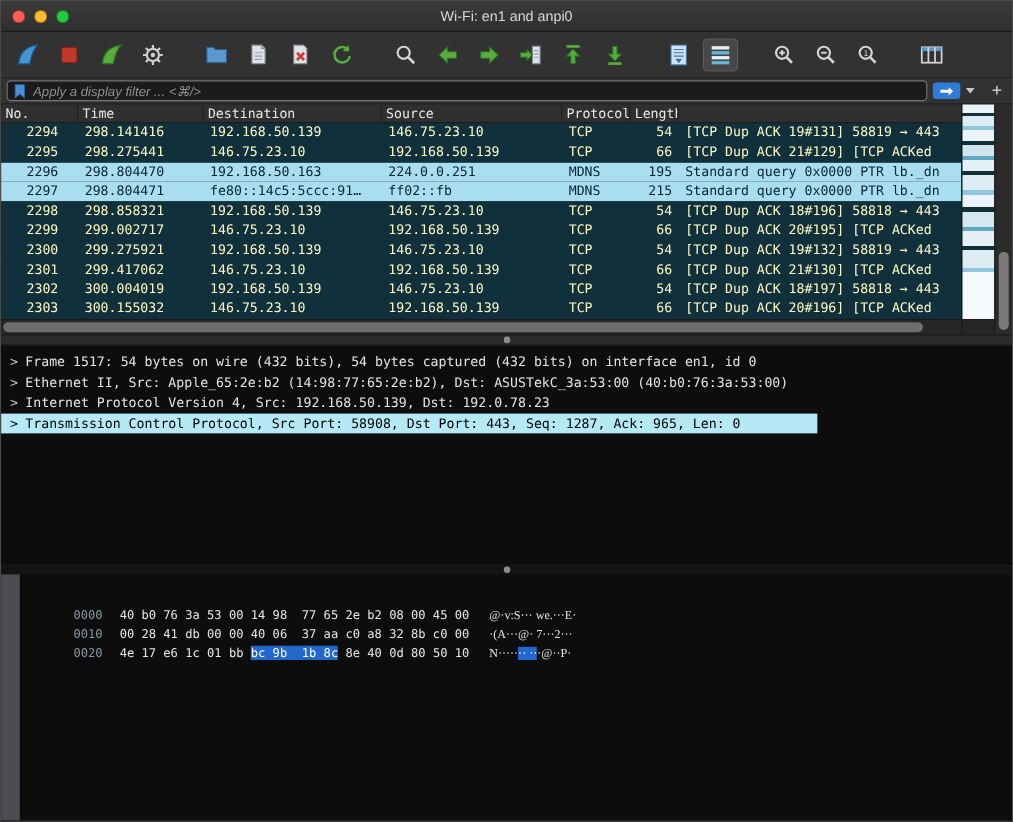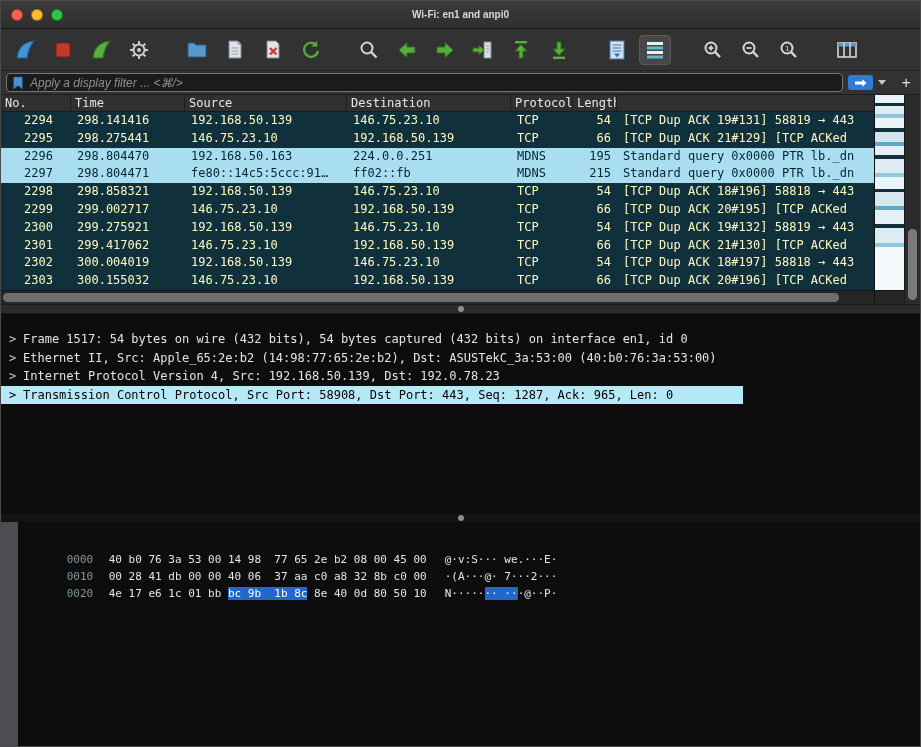"Wi-Fi: en1 and anpi0" .title { font-size: 10px -> 13px; font-weight: bold -> normal }
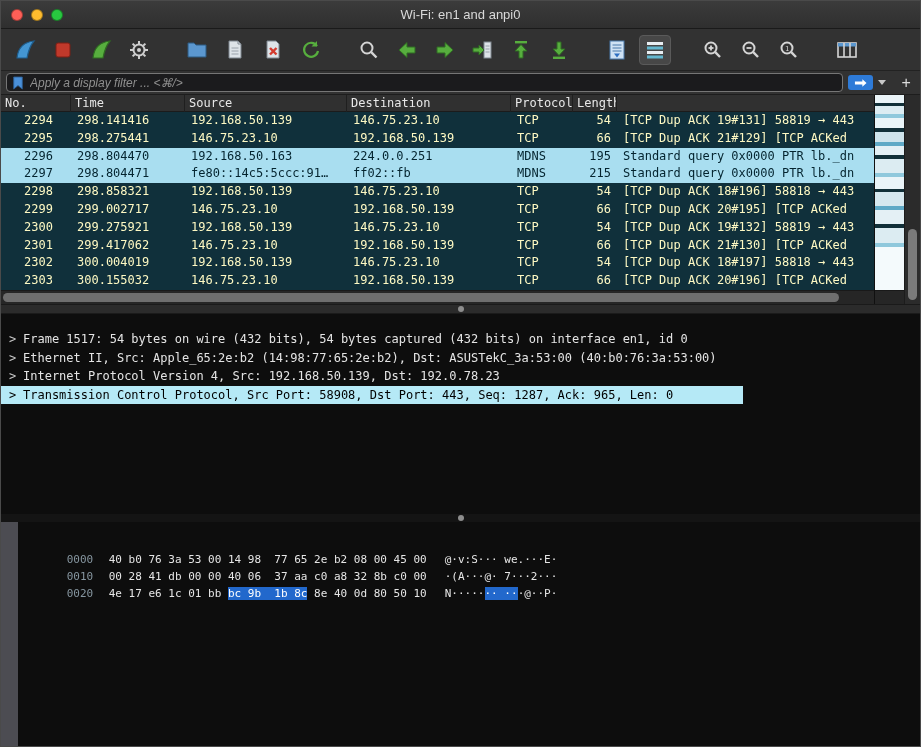"Source" span { order: before "Destination" -> after "Destination" }
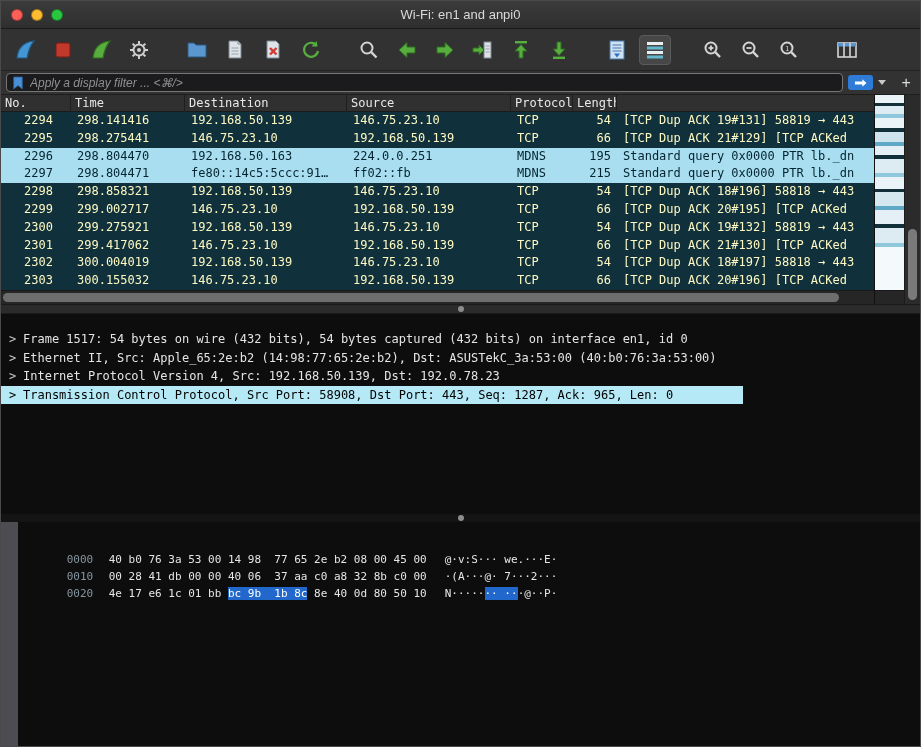"> Frame 1517: 54 bytes" .details-pane { padding-top: 16px -> 6px }
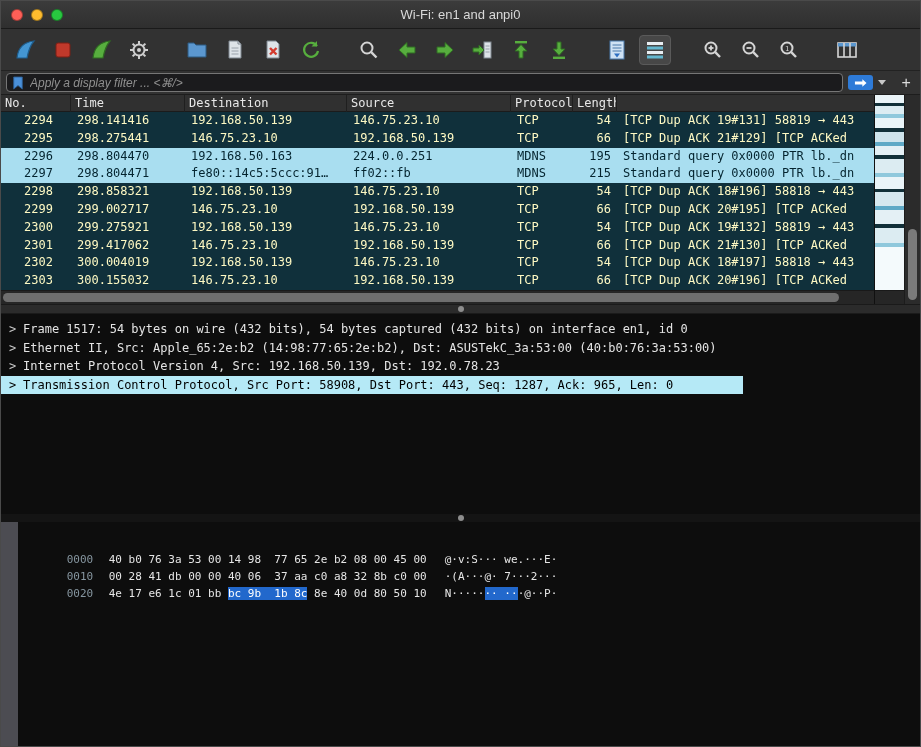"@·v:S··· we.···E·" .hascii { font-family: none -> Liberation Serif, serif }
